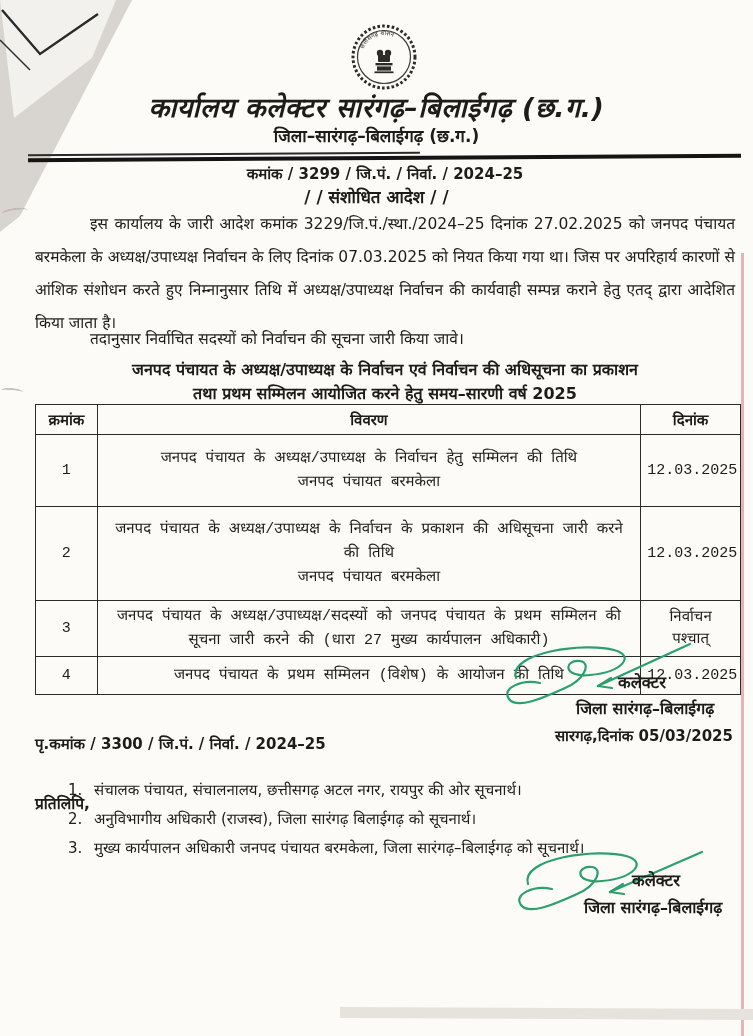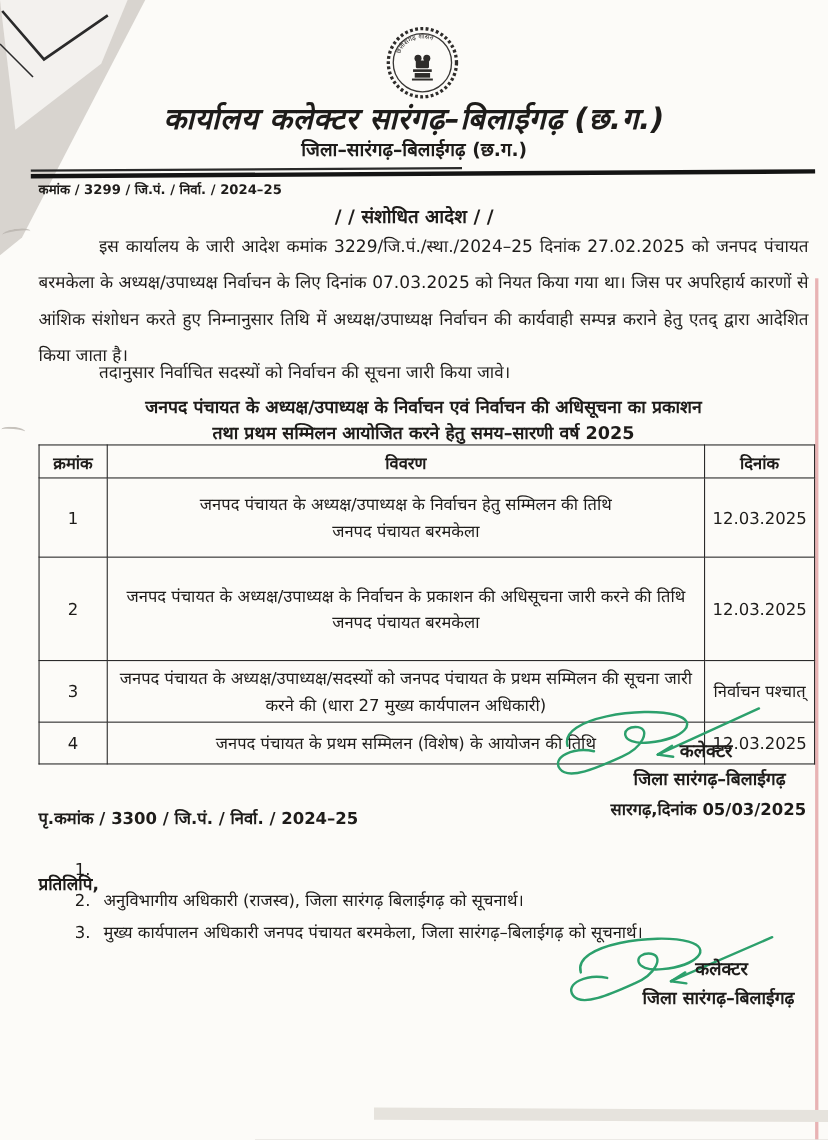"कमांक / 3299 / जि.पं." .ref-row { font-size: 12px -> 15px; justify-content: space-between -> center }
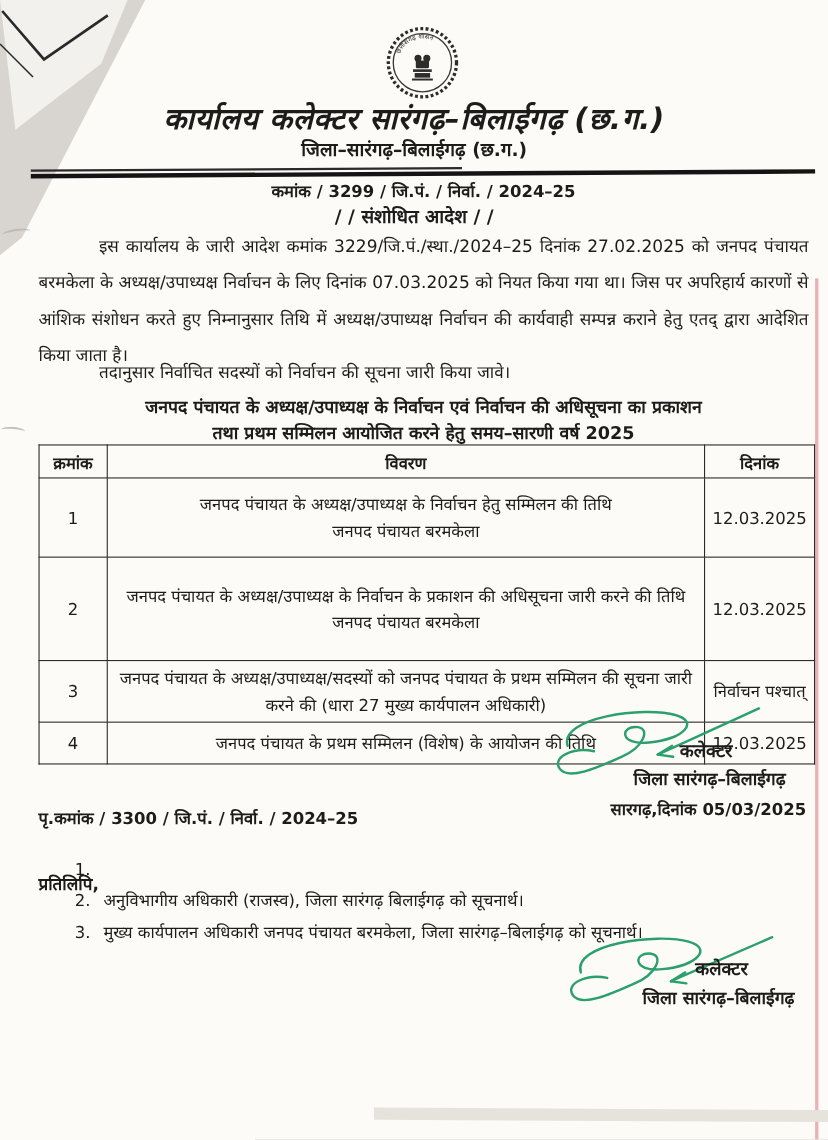"क्रमांक" table.sched { font-family: none -> Liberation Mono, monospace }
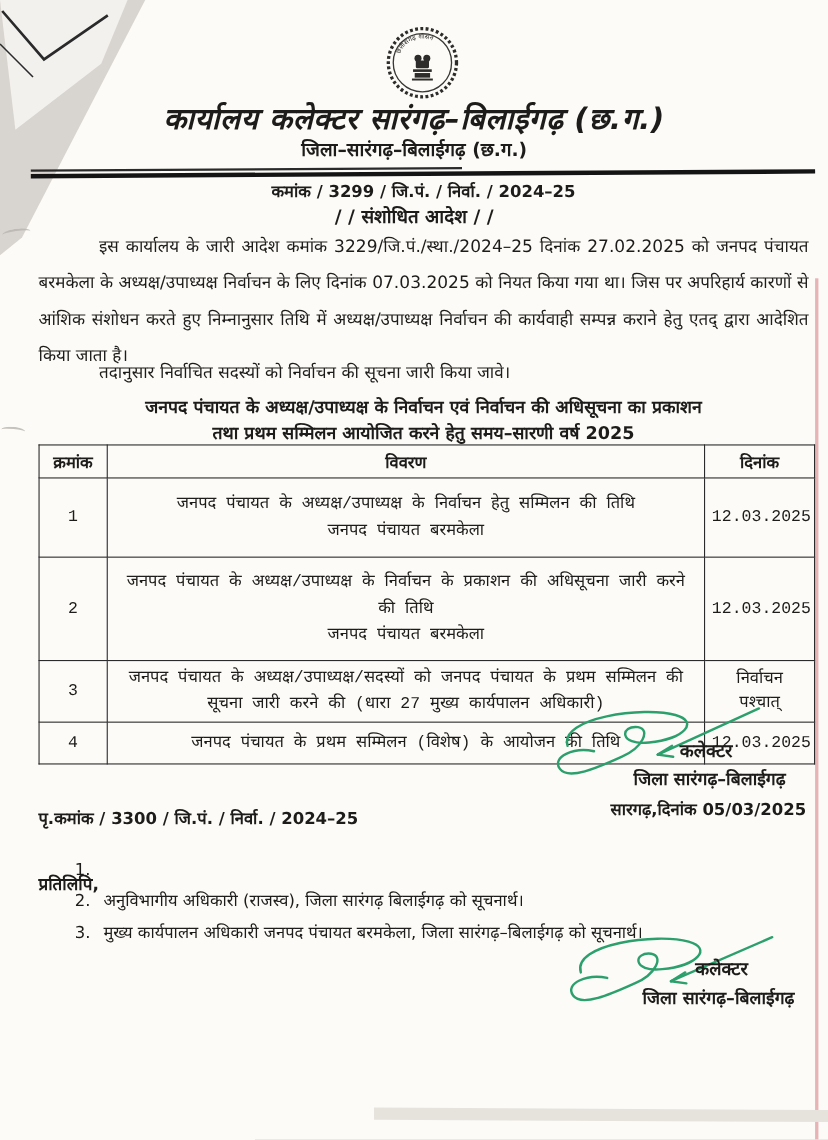"संचालक पंचायत, संचालनालय, छत्तीसगढ़ अटल" span { html: none -> <span>संचालक पंचायत, संचालनालय, छत्तीसगढ़ अटल नगर, रायपुर की ओर सूचनार्थ।</span> }
